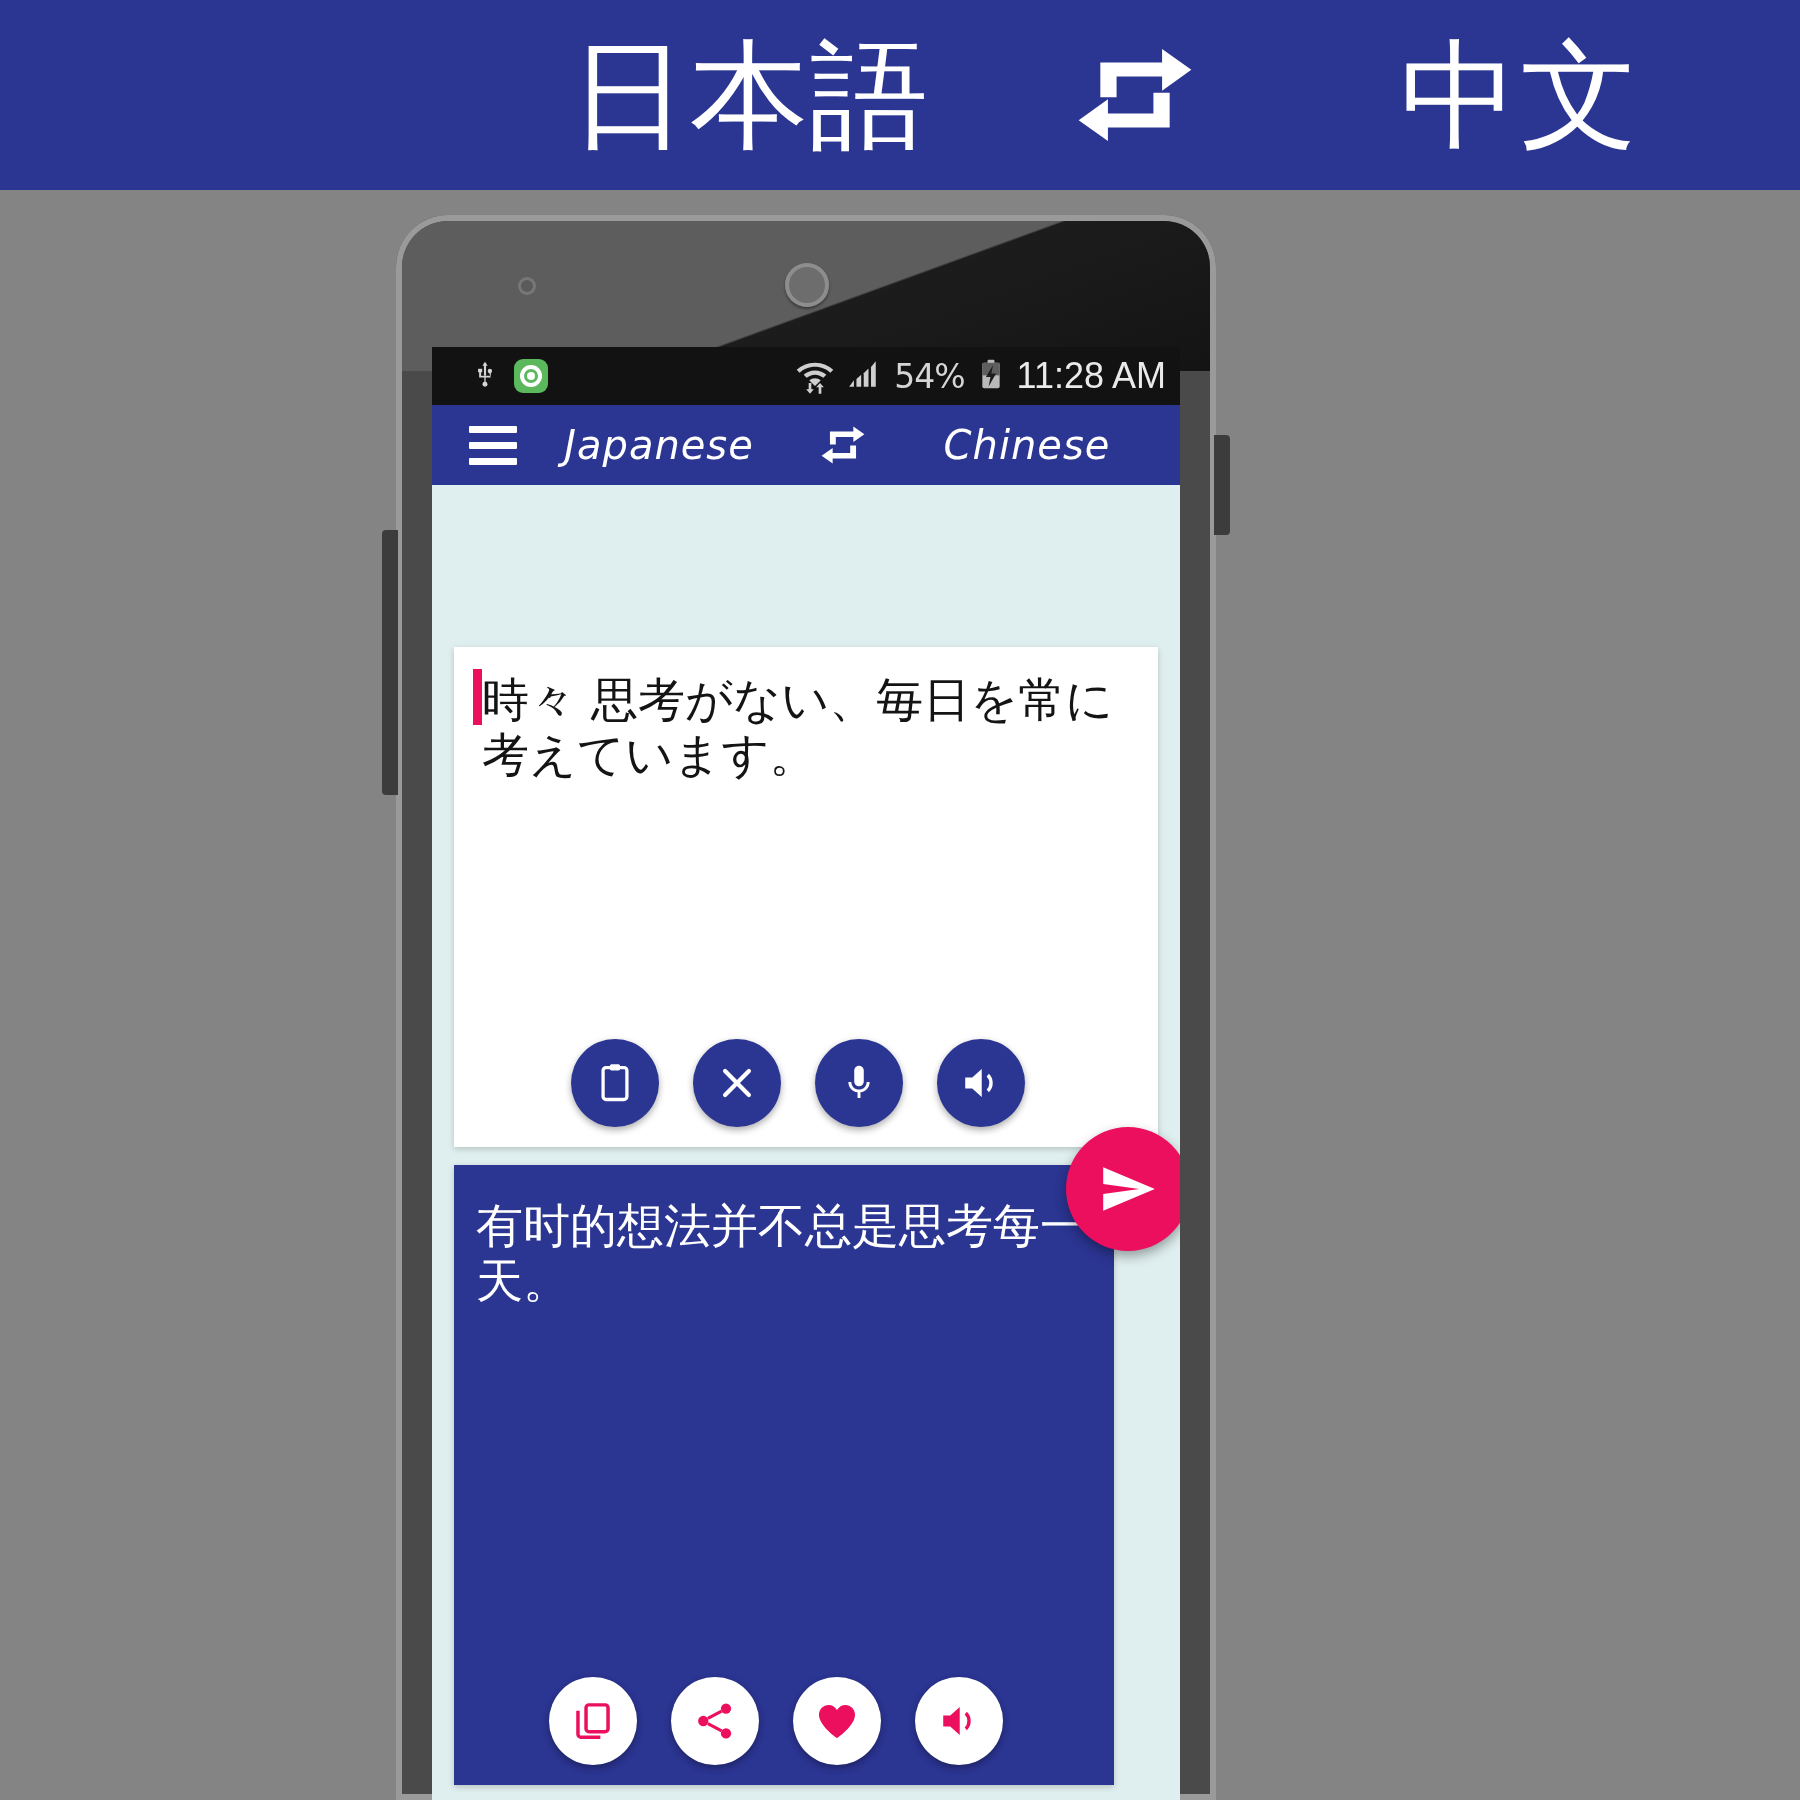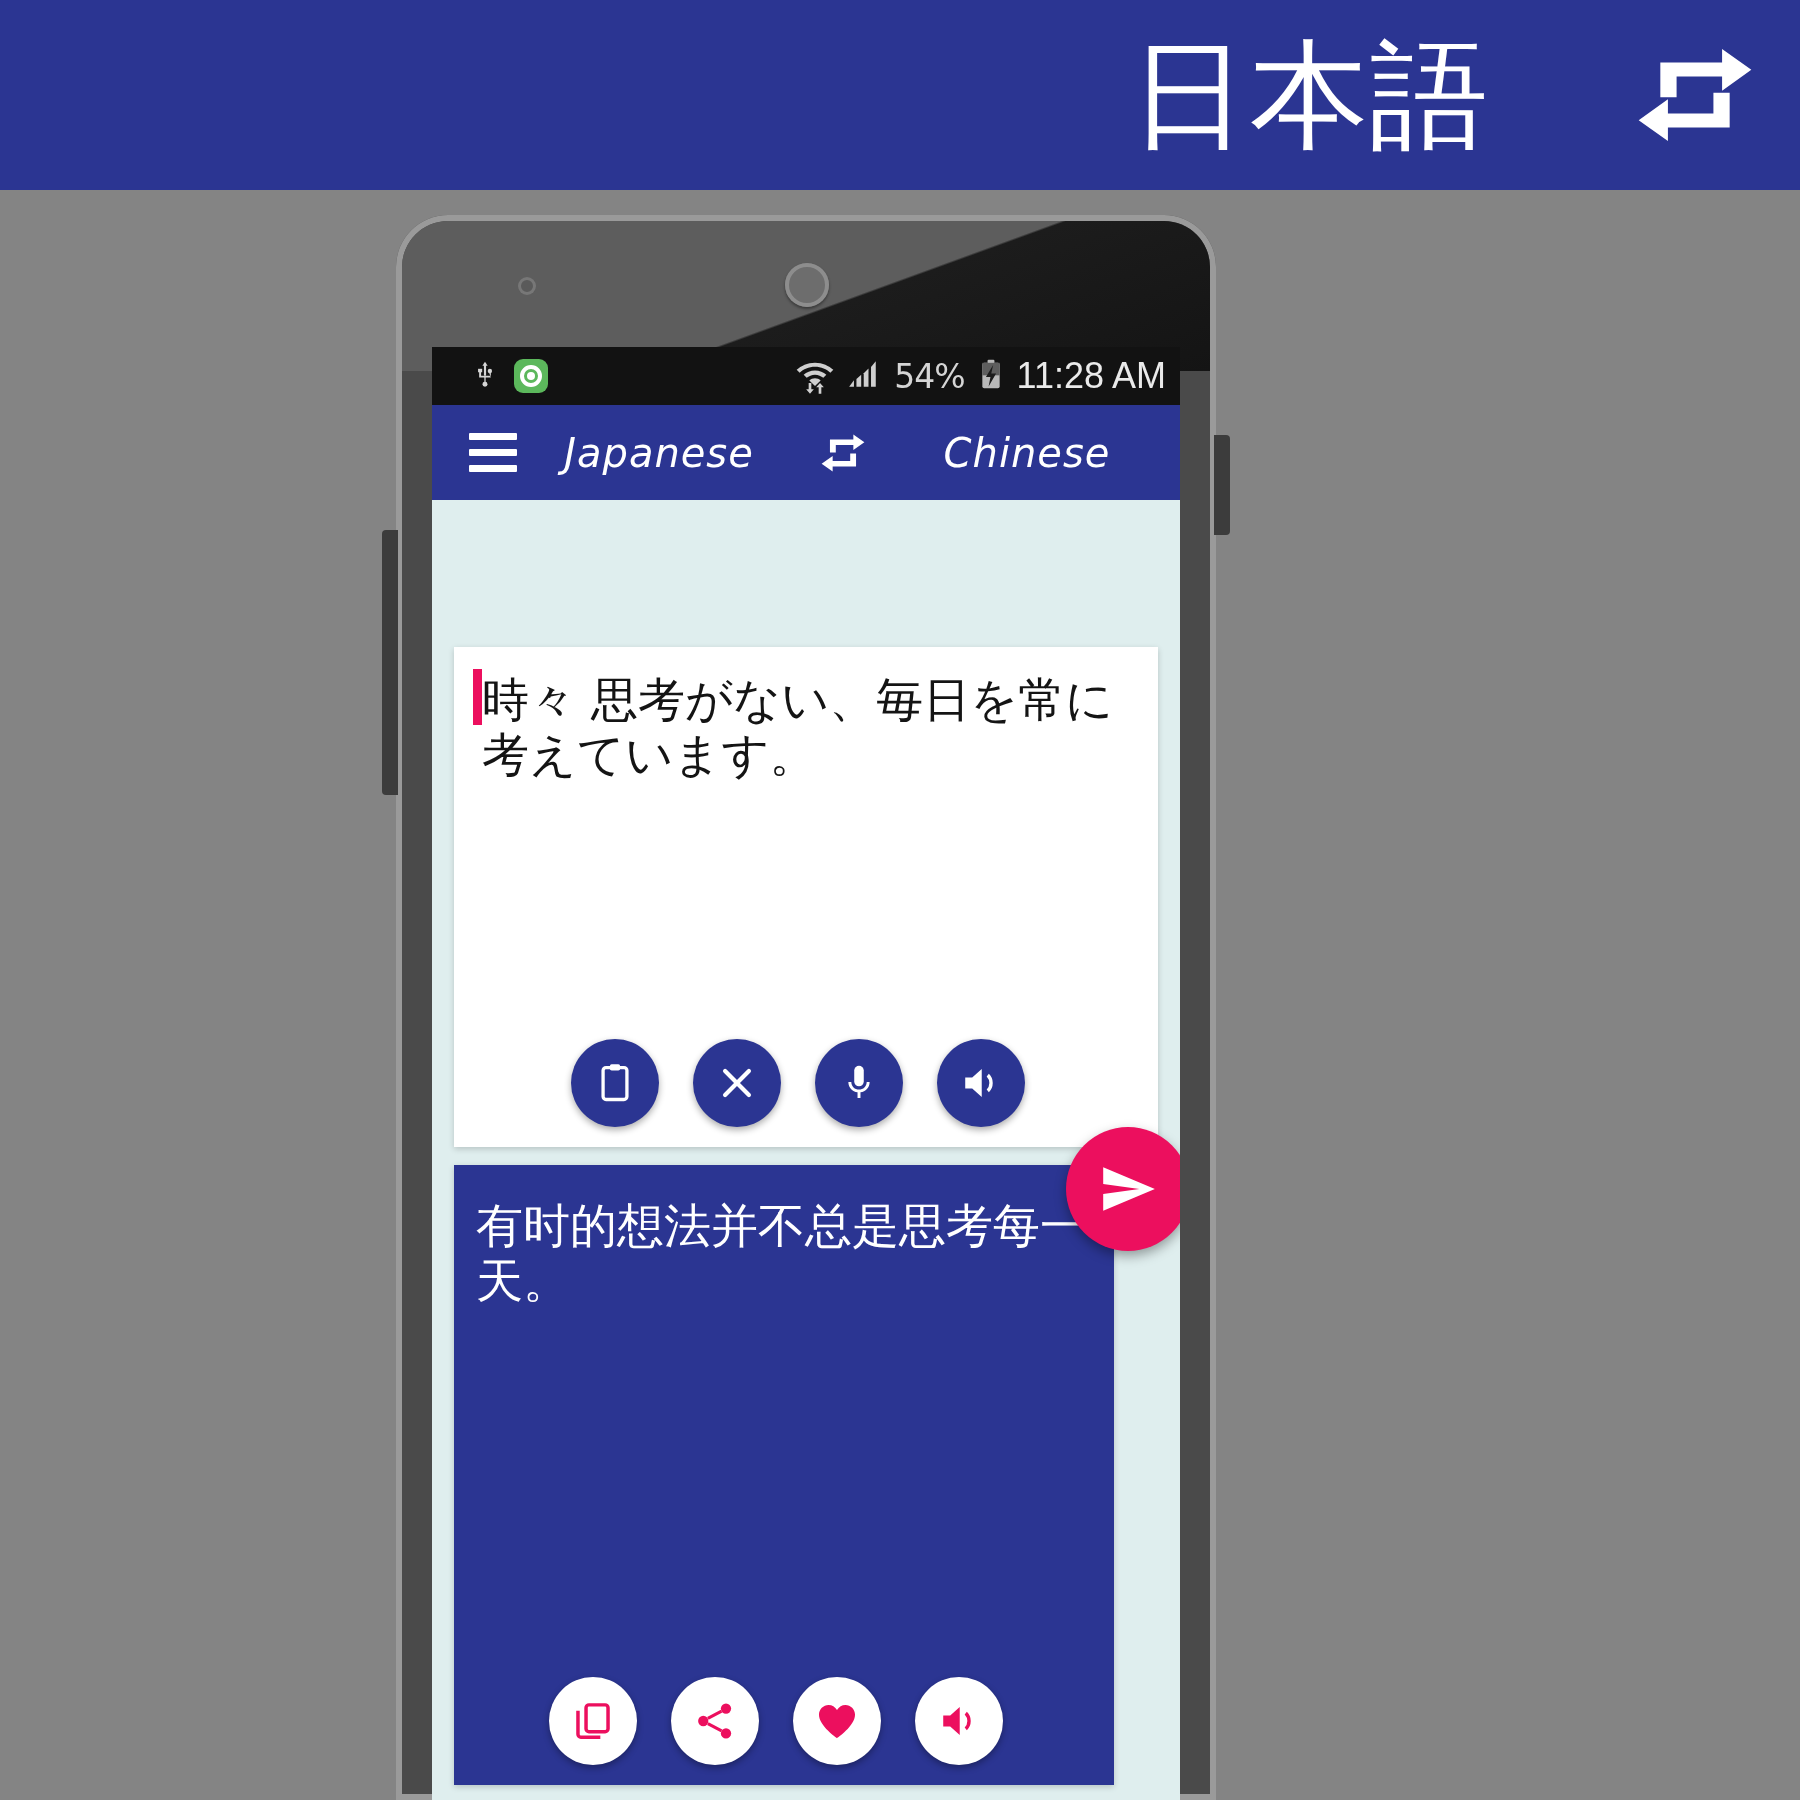"中文" div.bn-lang { html: none -> <div>中文</div> }
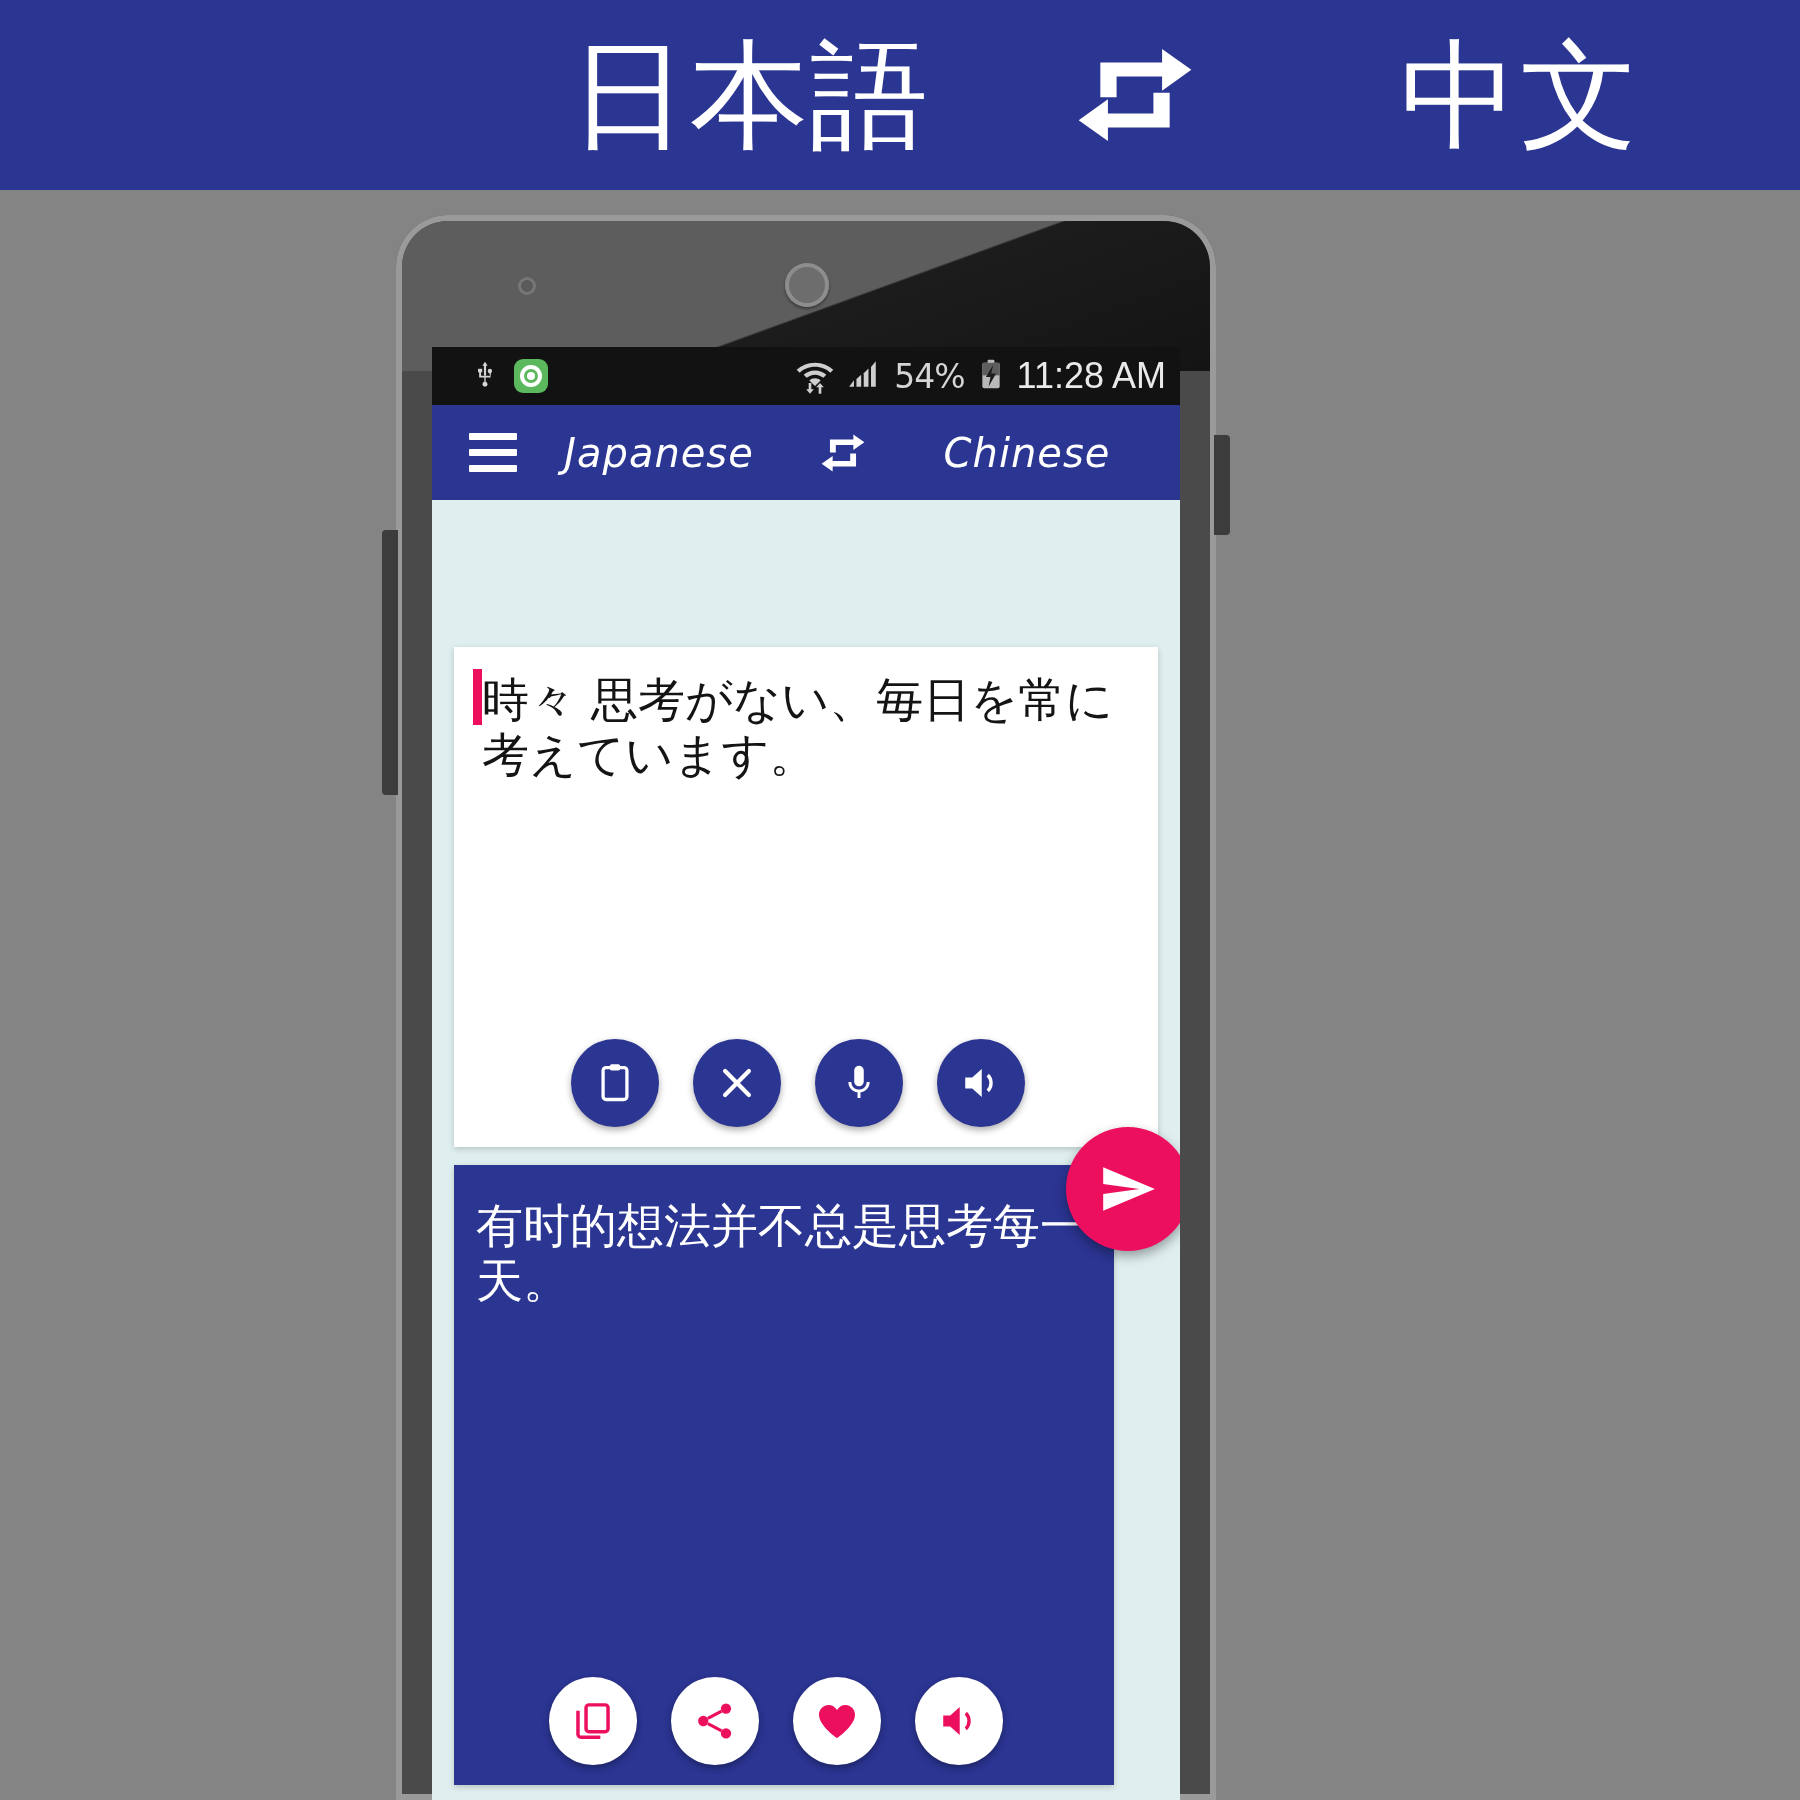"Japanese" #toolbar { height: 95px -> 80px }
